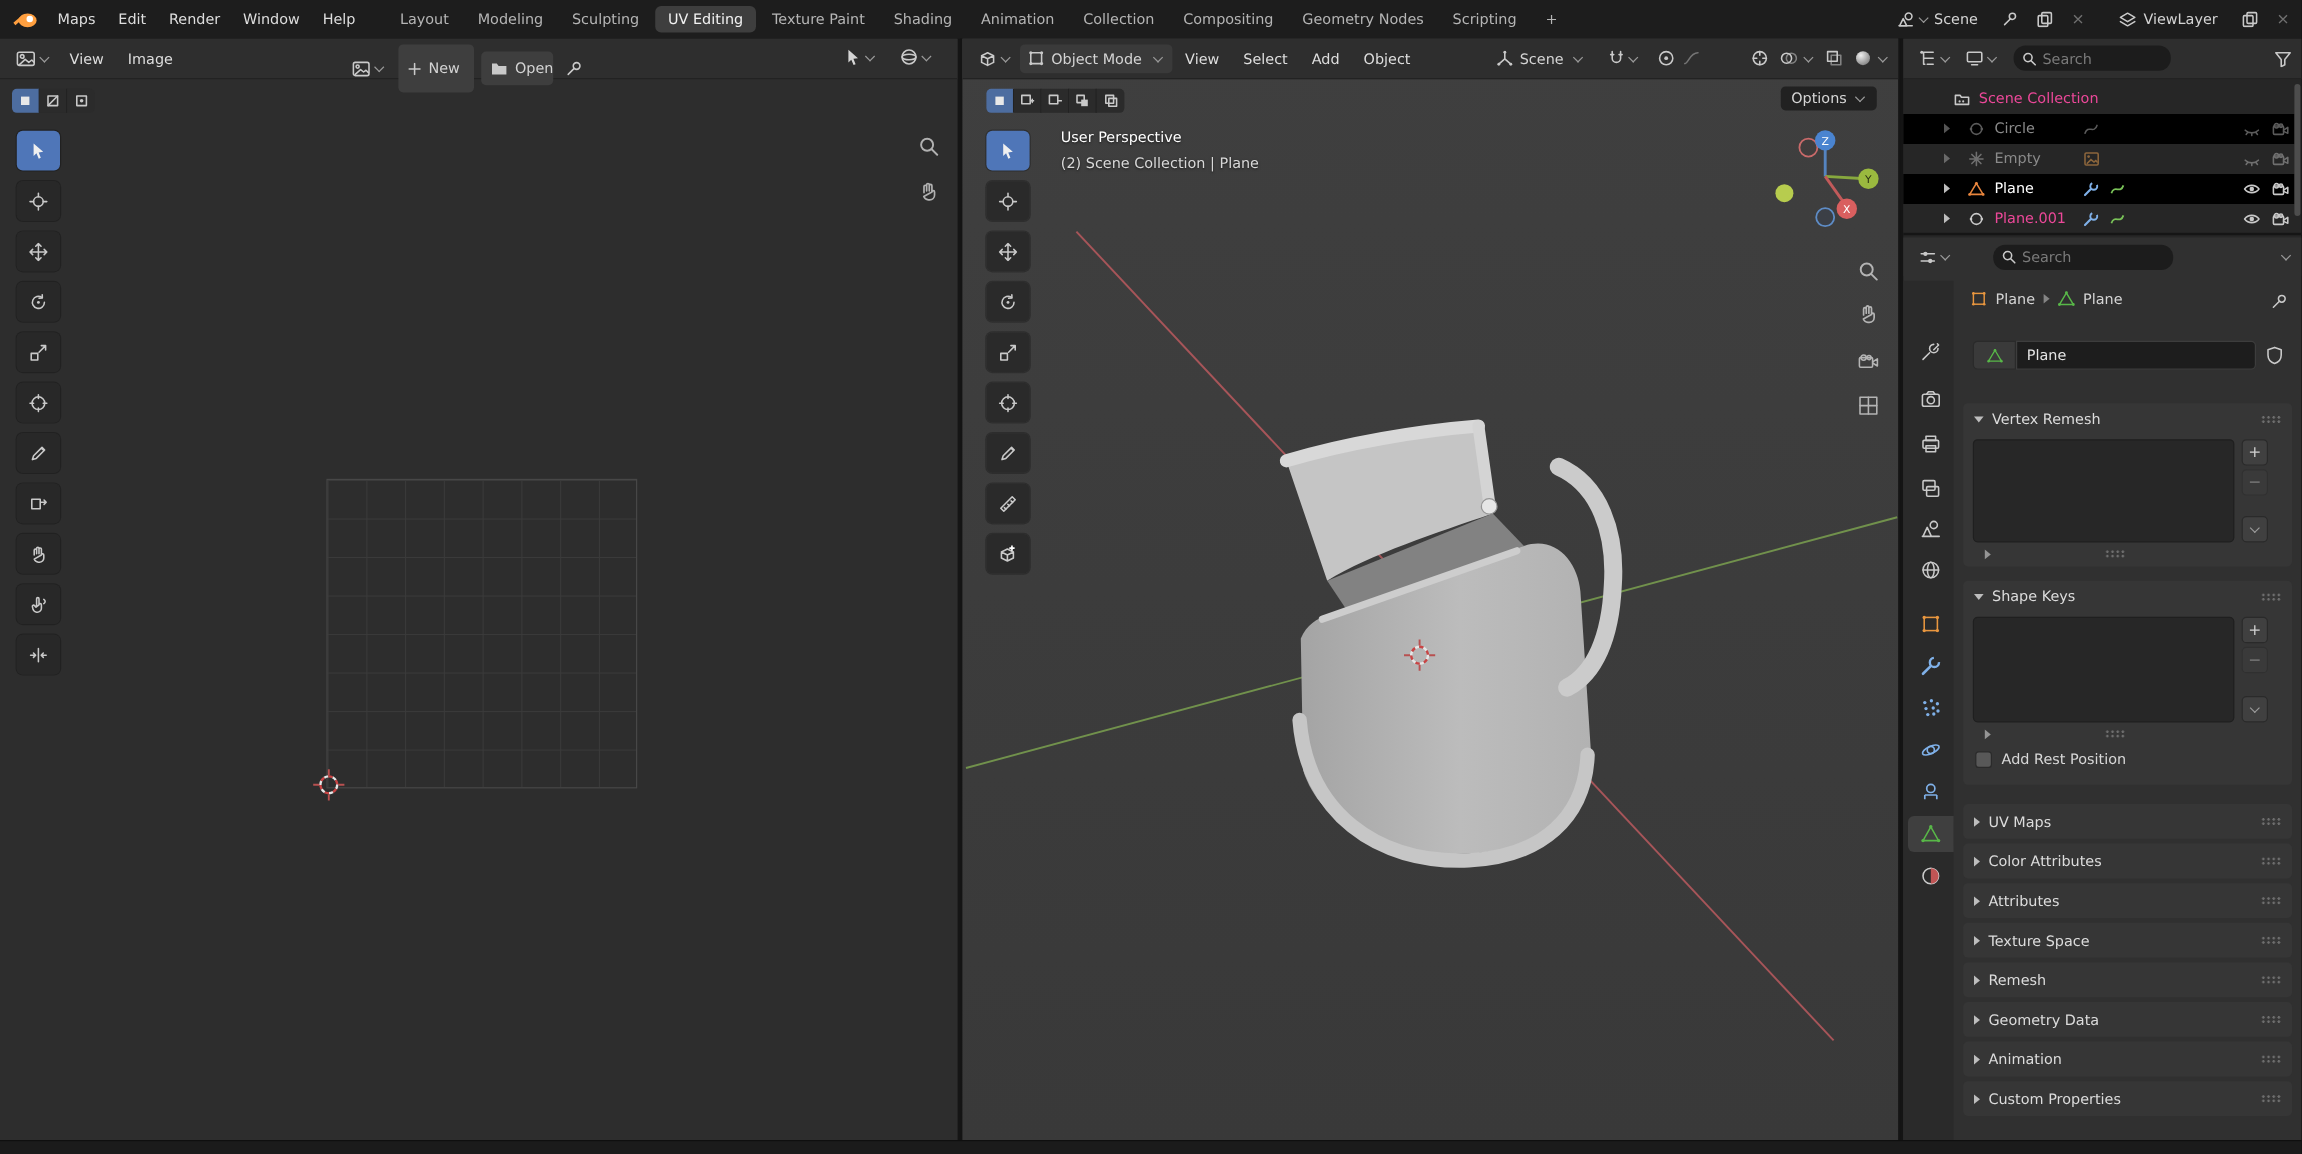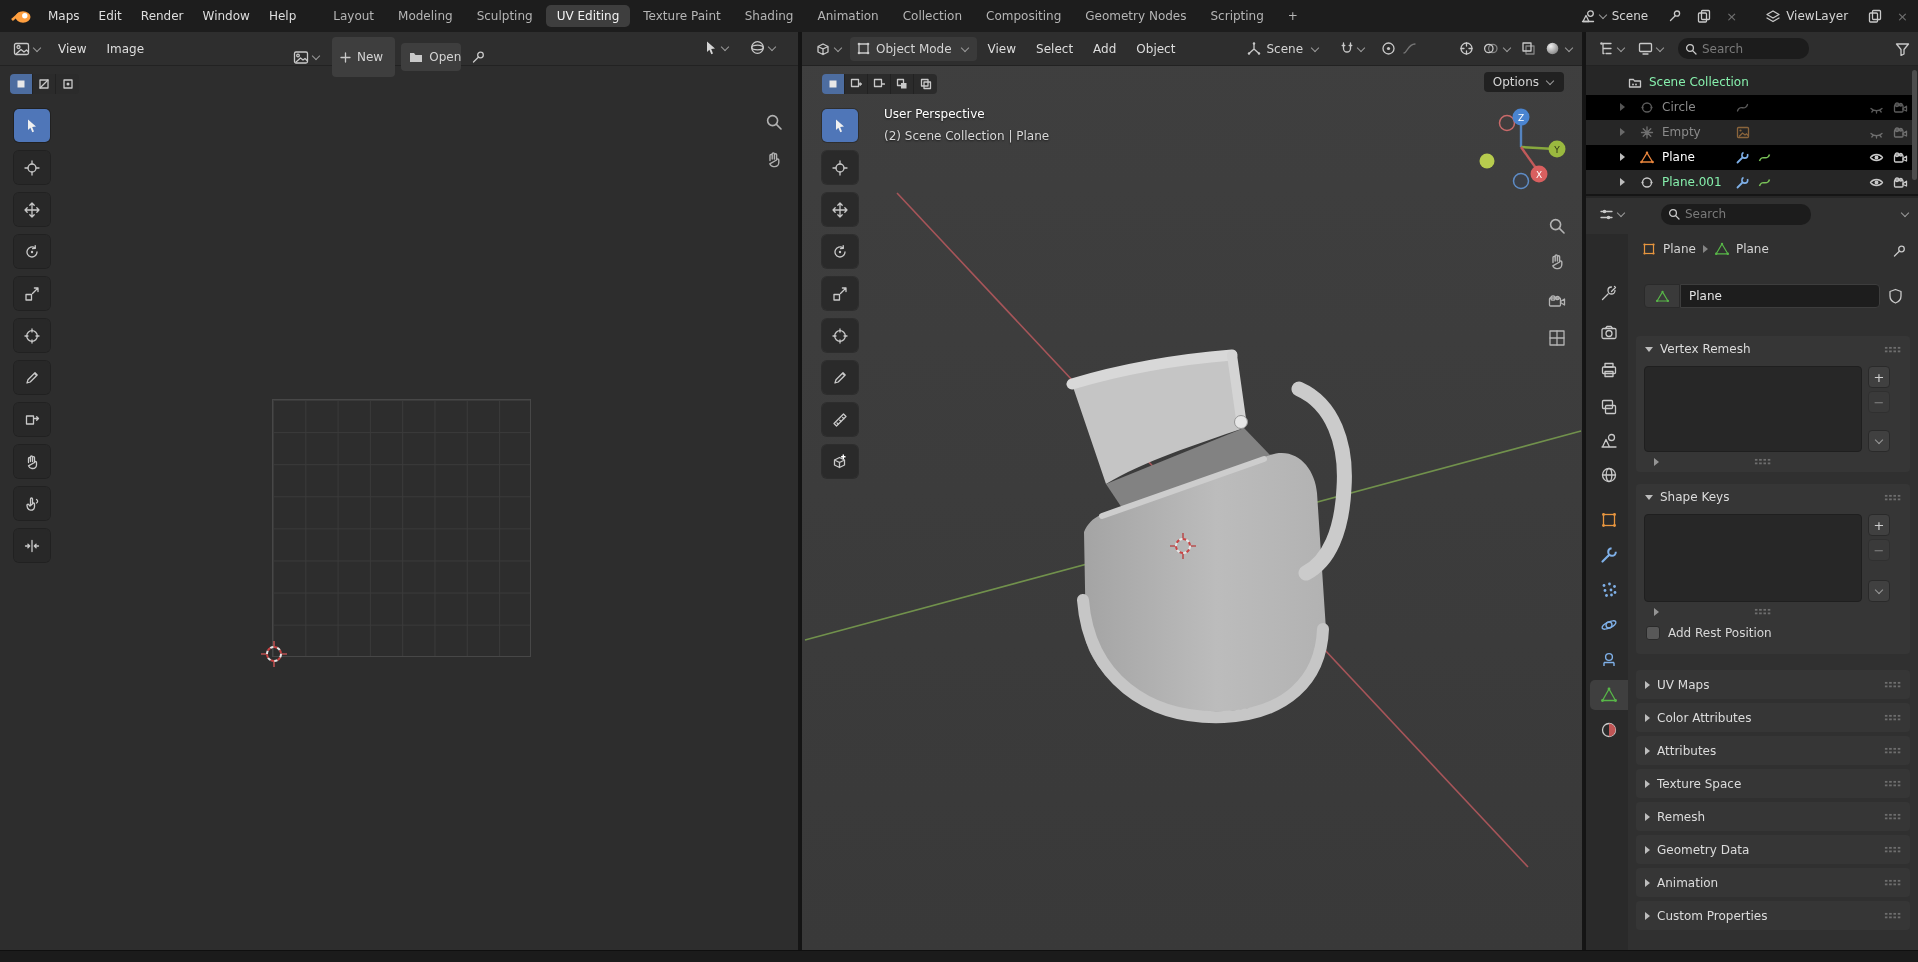"Scene Collection" .ol-label { color: #86efac -> #ec4899 }
